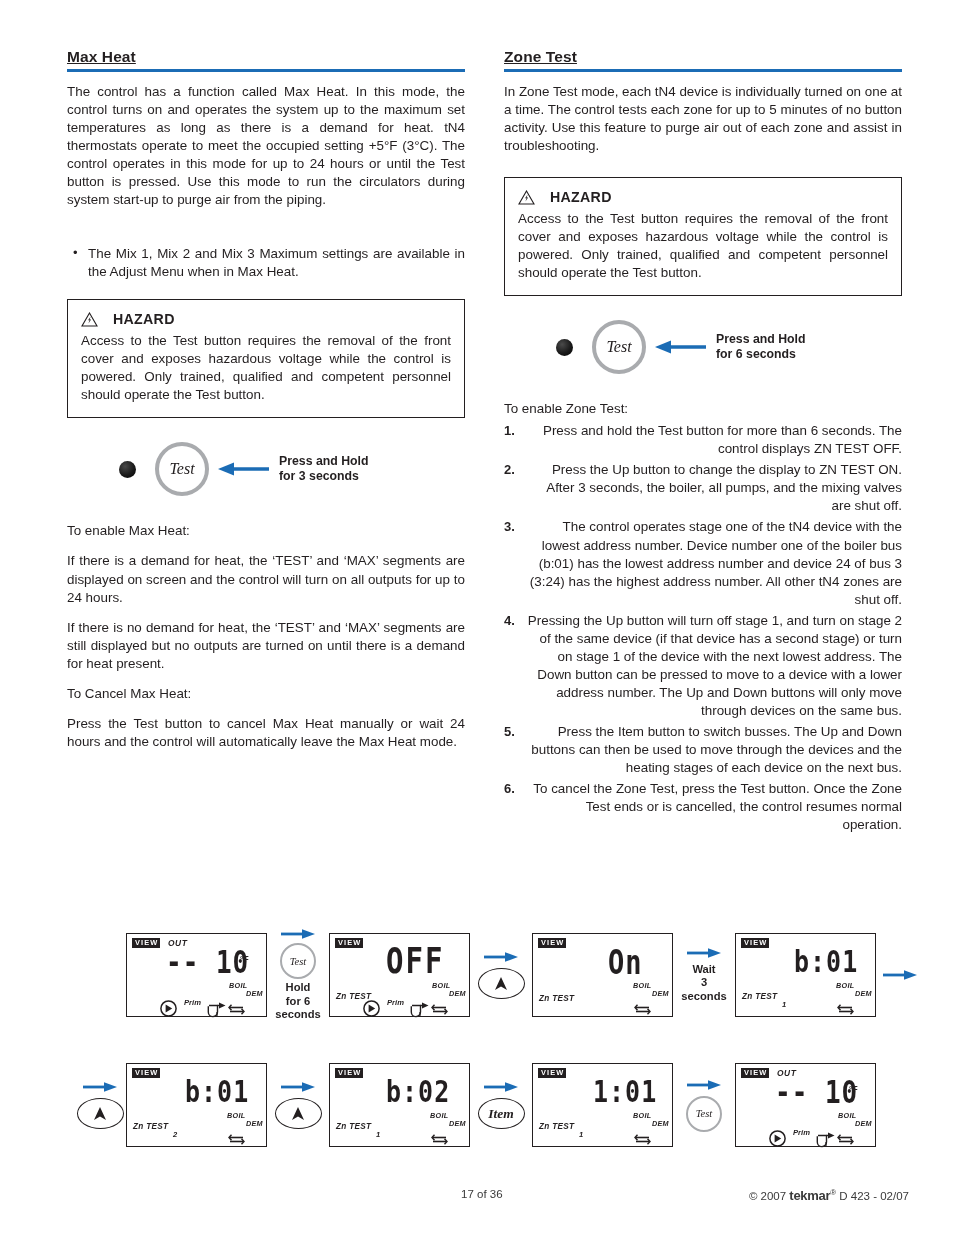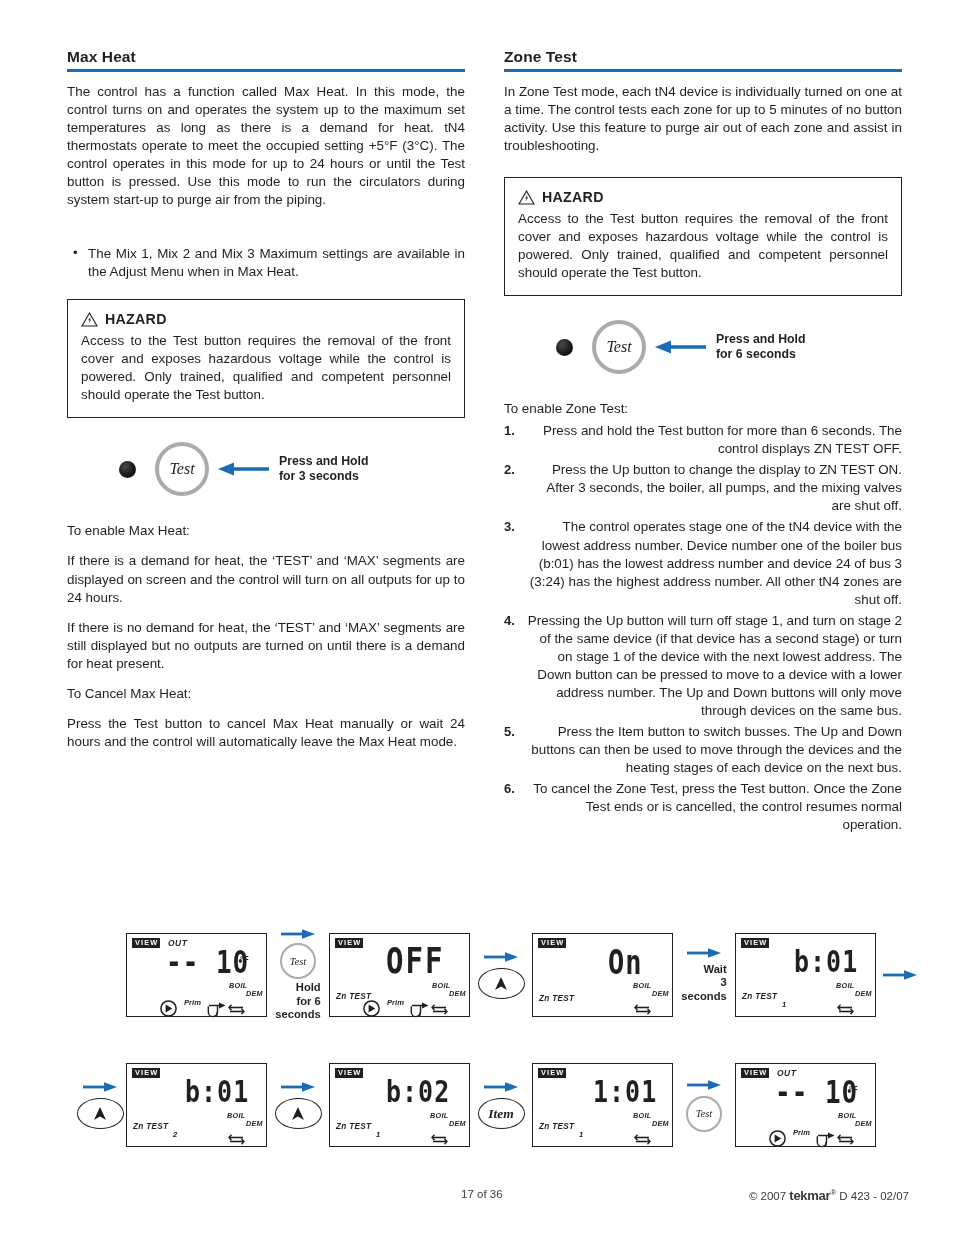"Max Heat" .section-title { text-decoration: none -> underline }
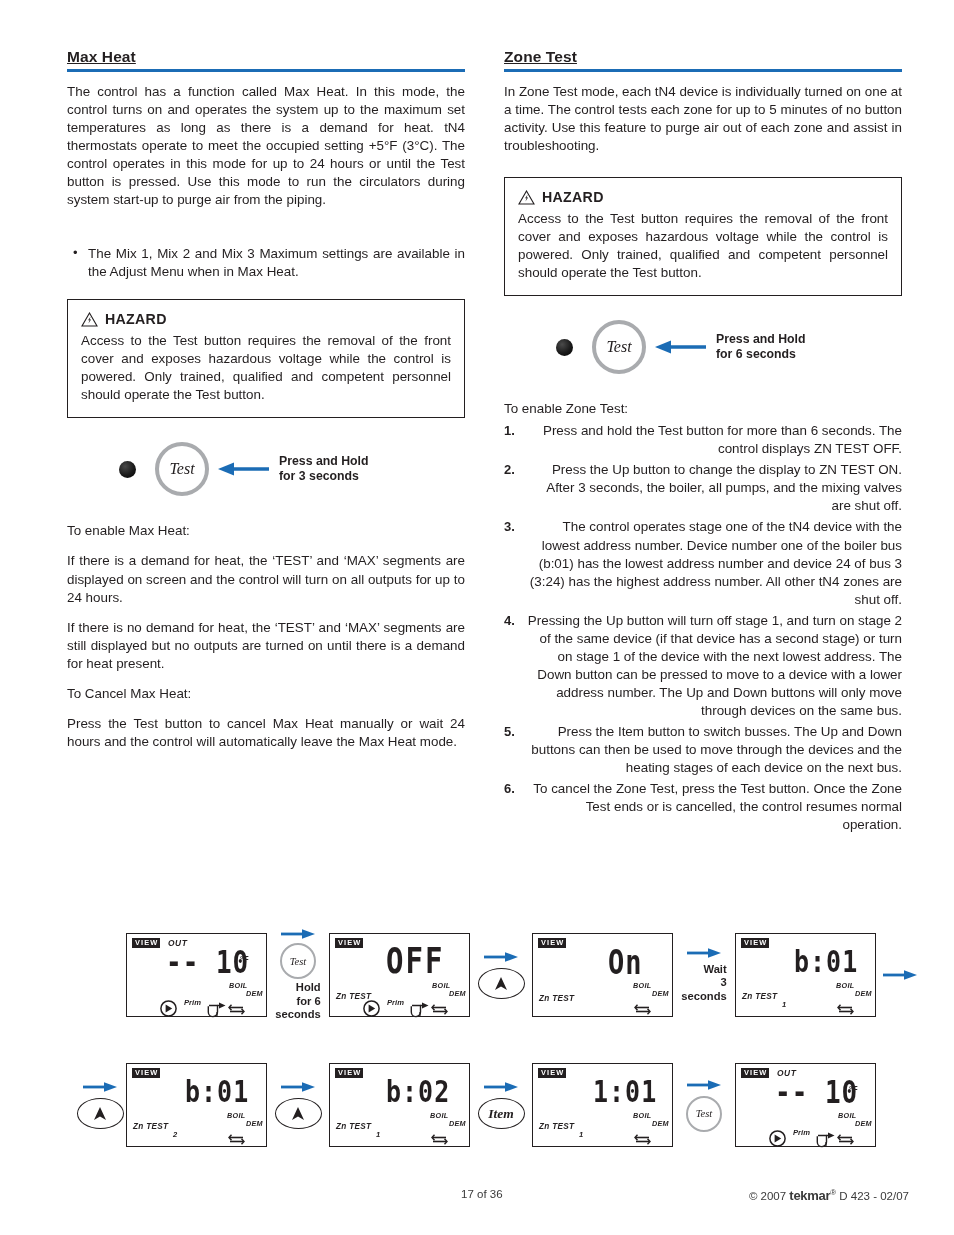"HAZARD" .hazard-head { gap: 7px -> 15px }
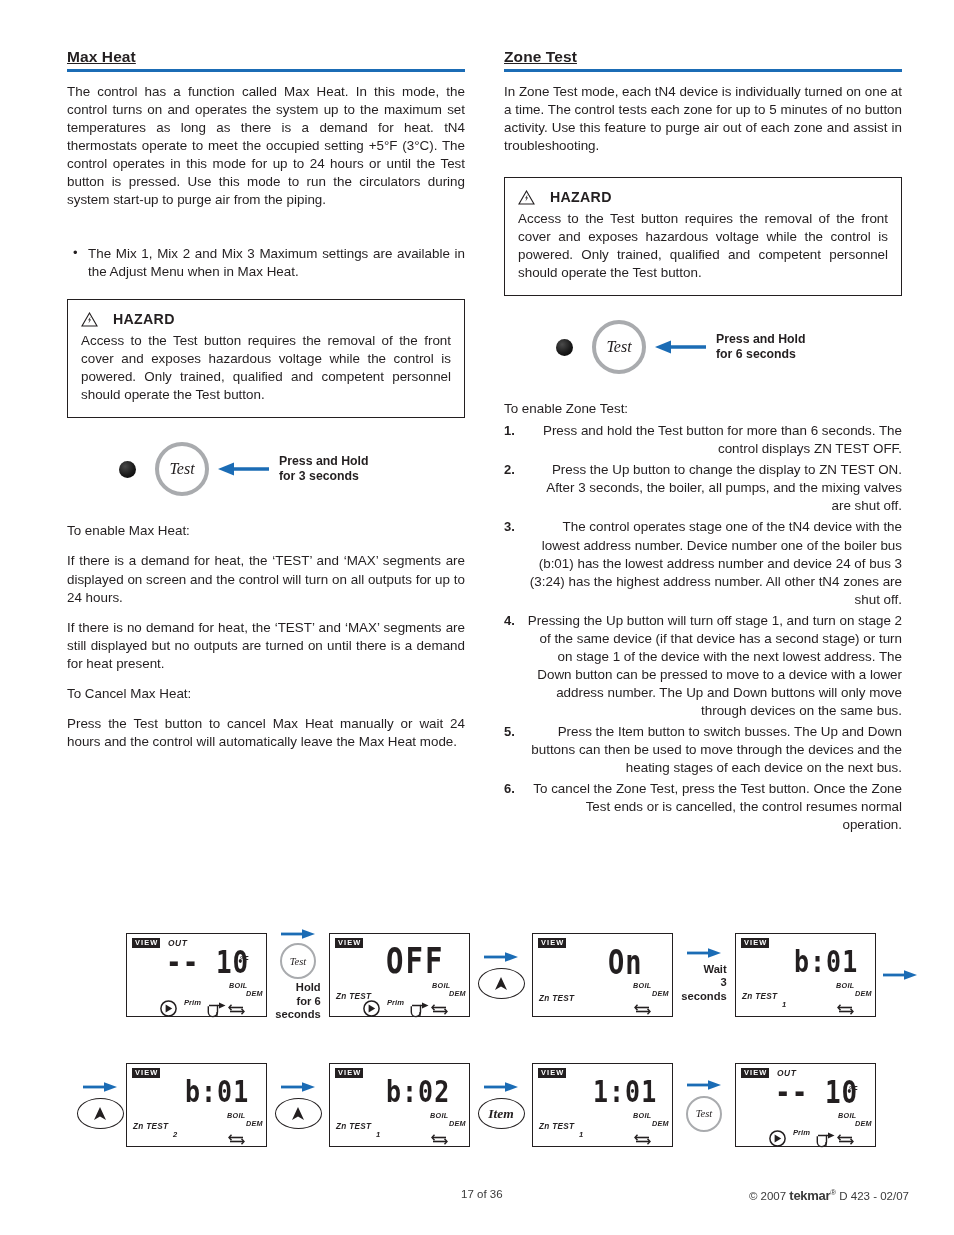"Wait" .flow-gap .cap { text-align: right -> center }
